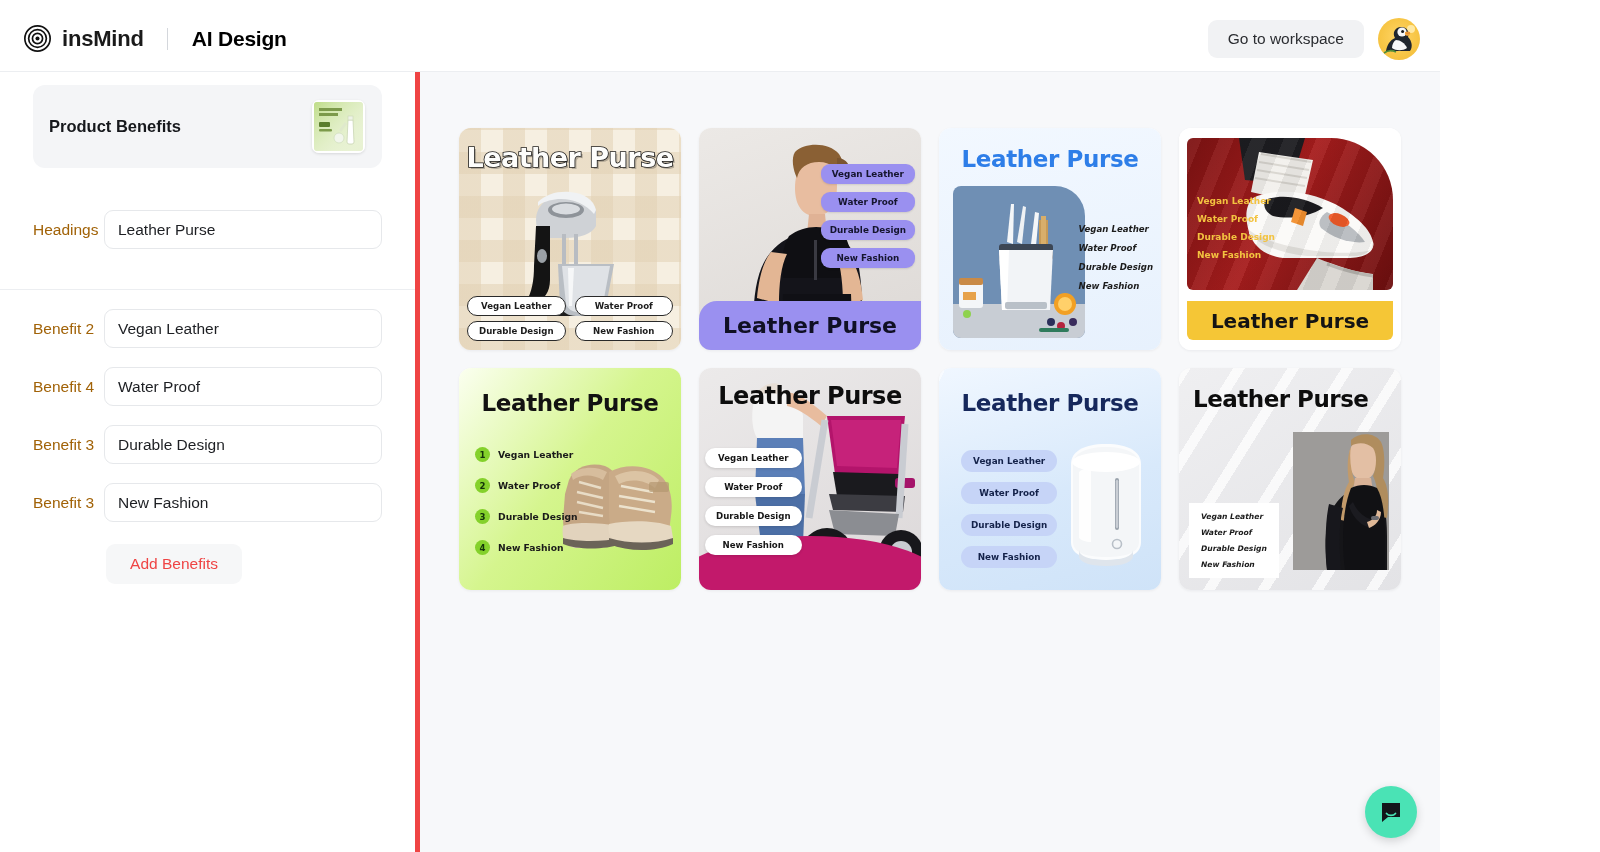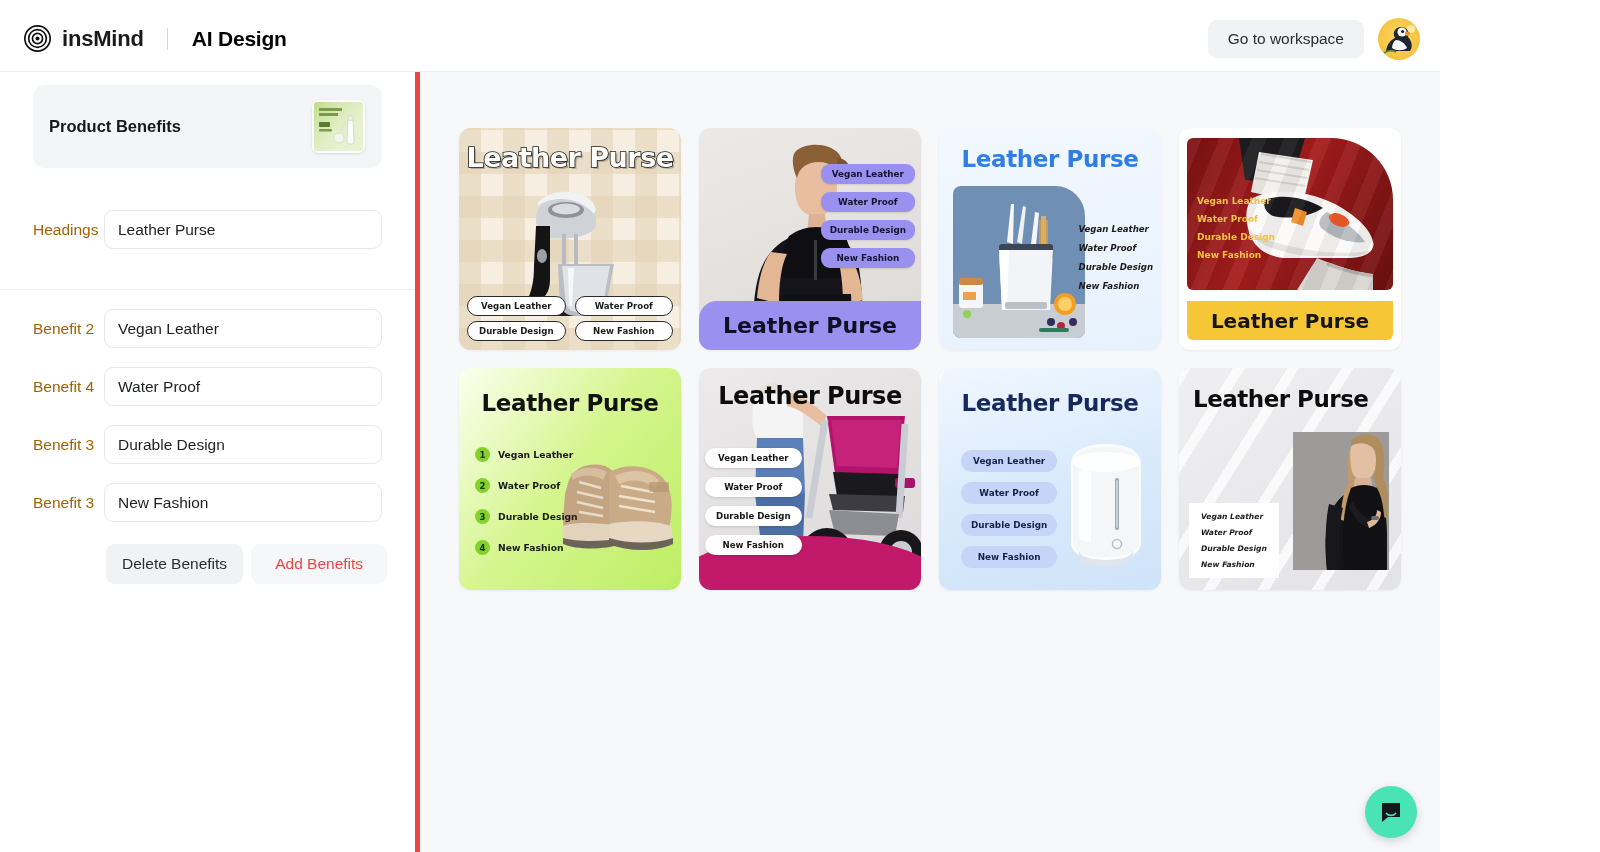"Delete Benefits" button.ghost-btn { html: <button>Delete Benefits</button> -> none }
